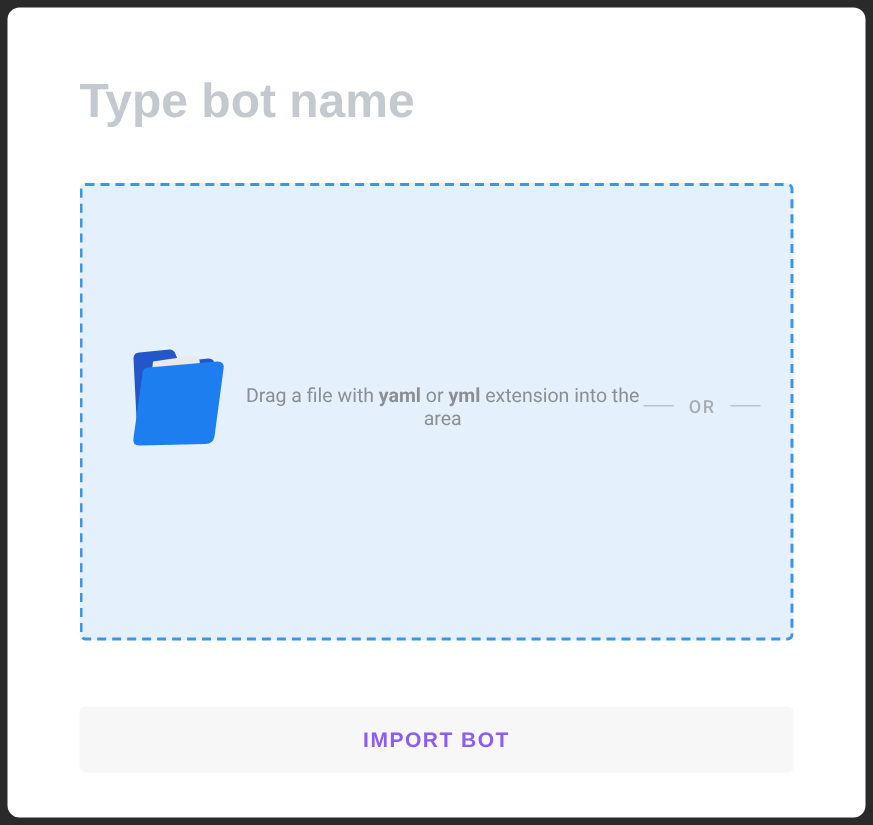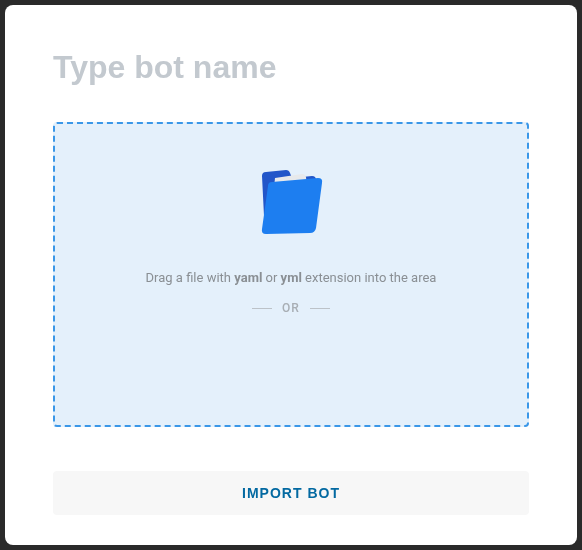"Drag a file with yaml" .dropzone { flex-direction: column -> row }
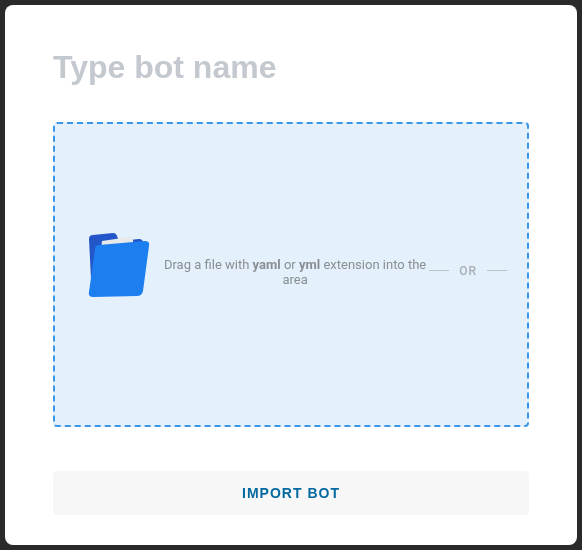"IMPORT BOT" .import-btn { color: #0369a1 -> #8b5cf6 }
